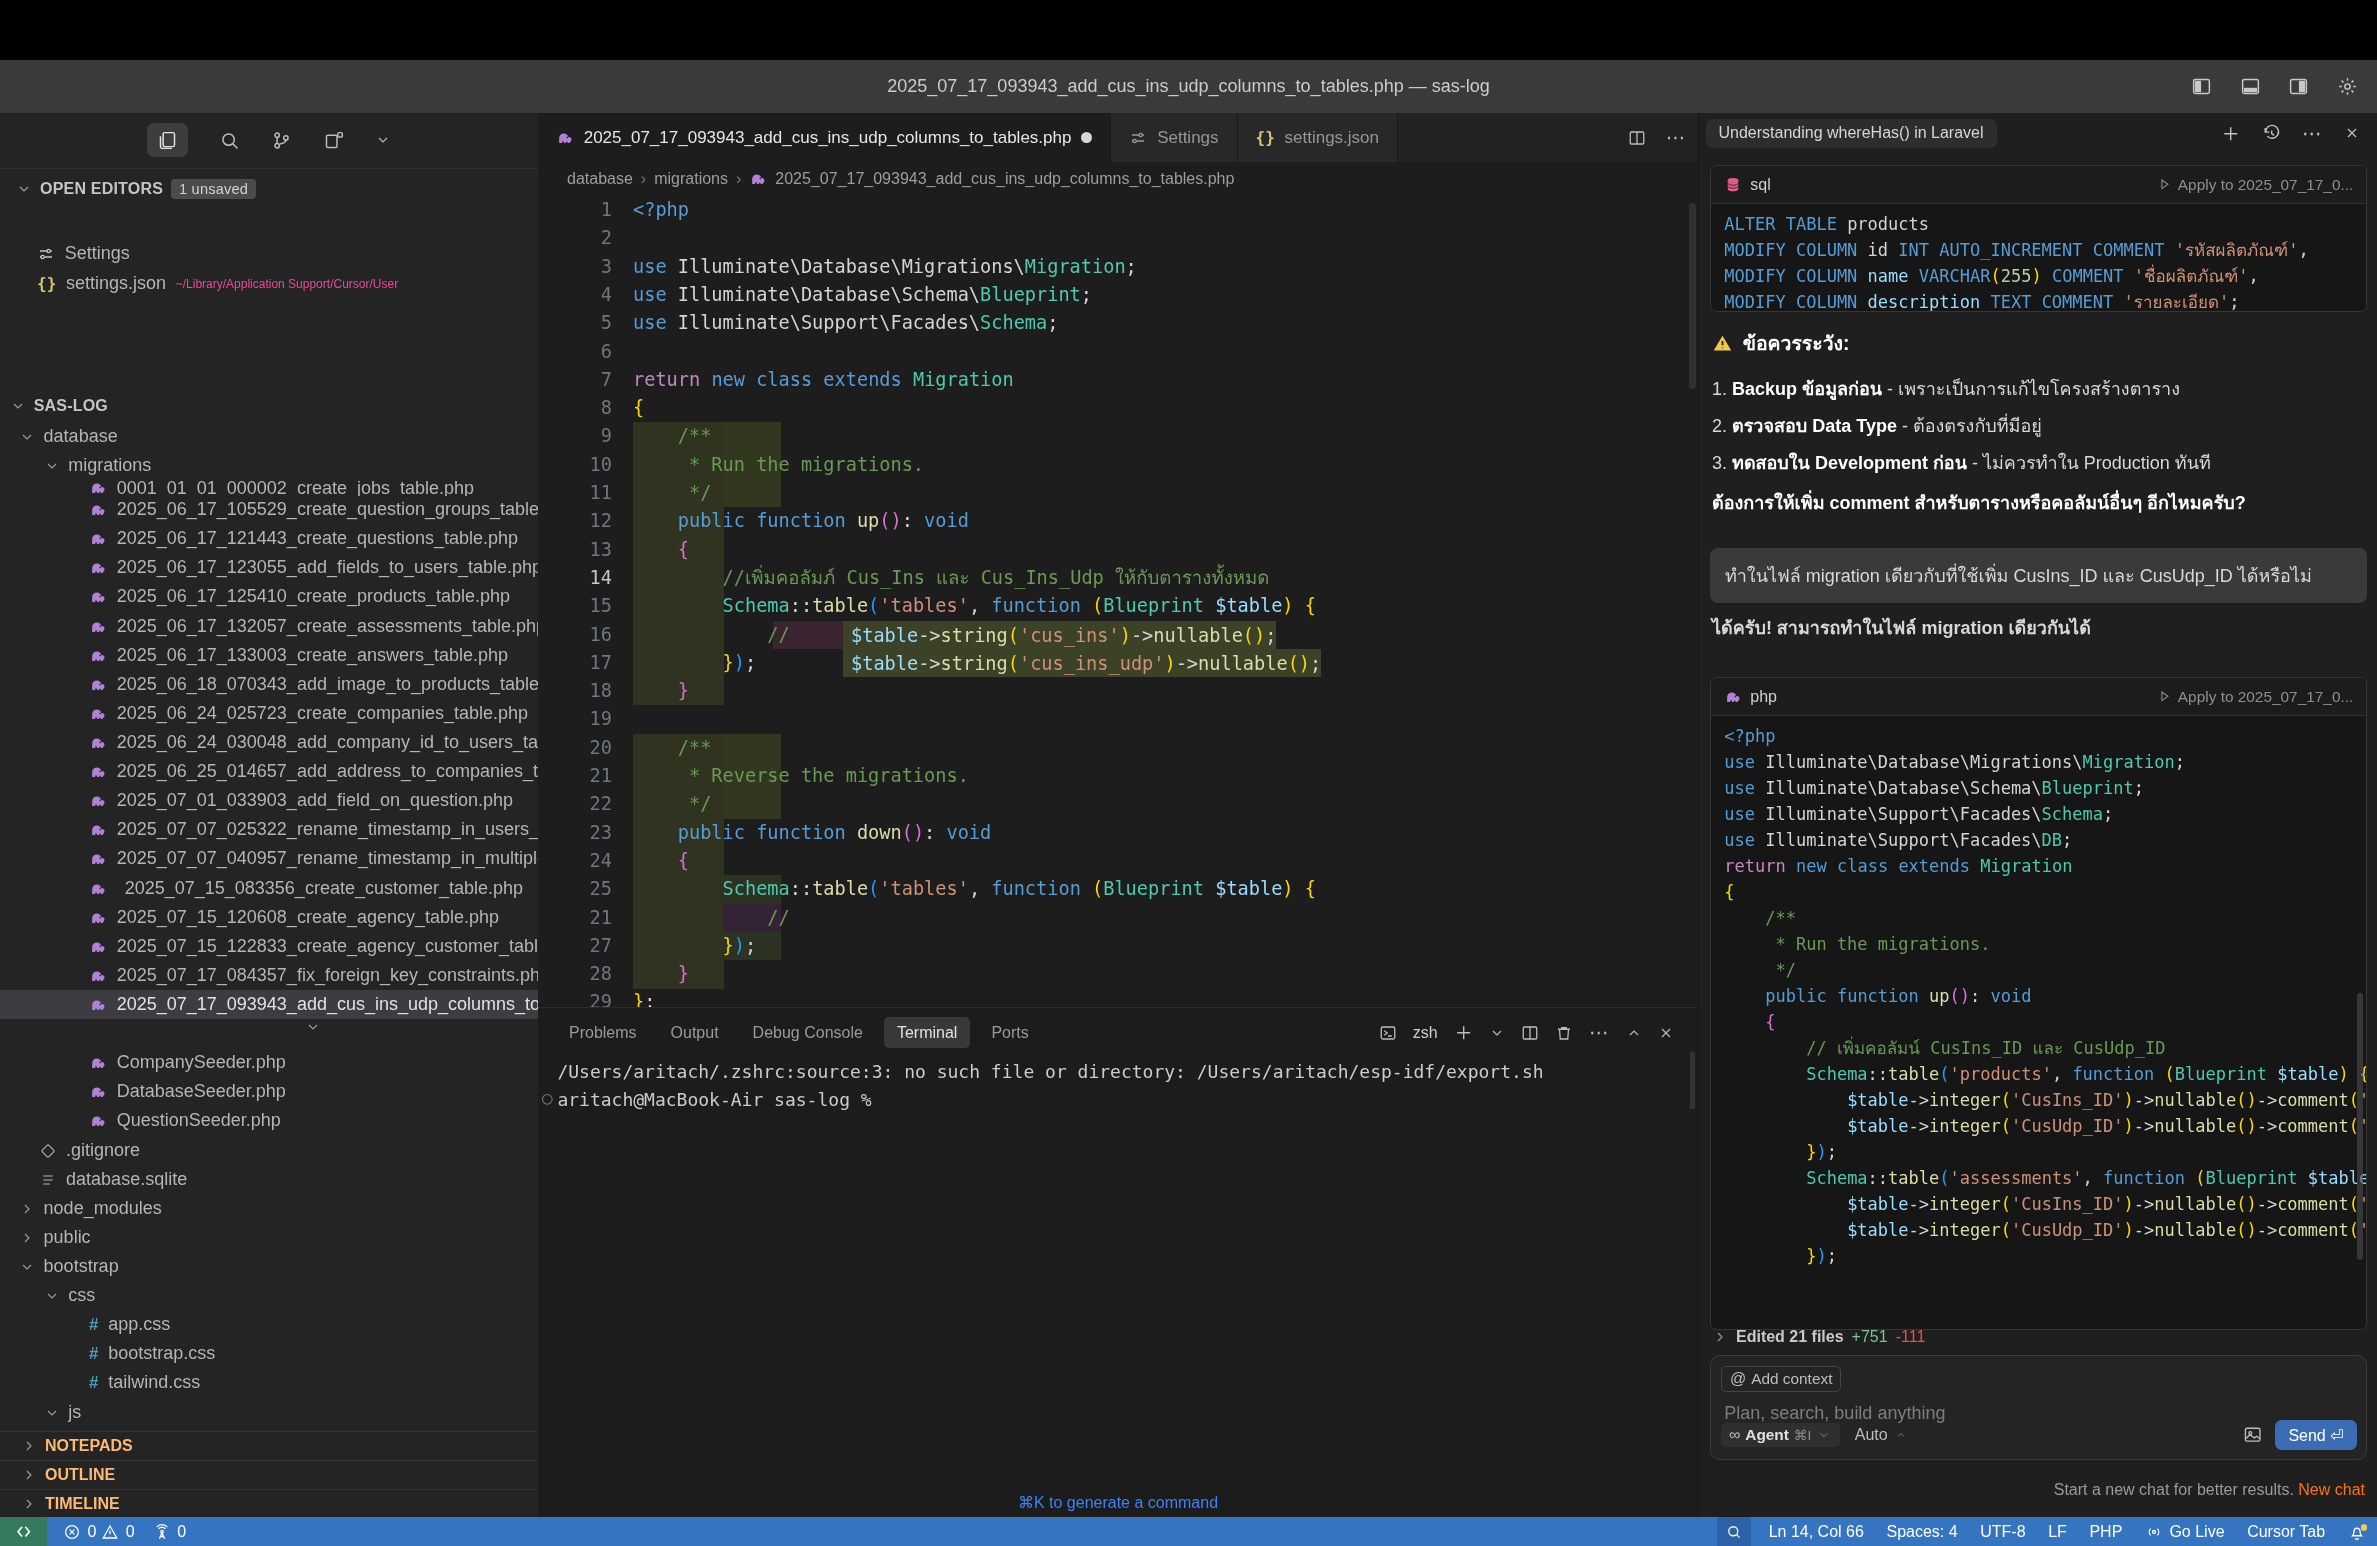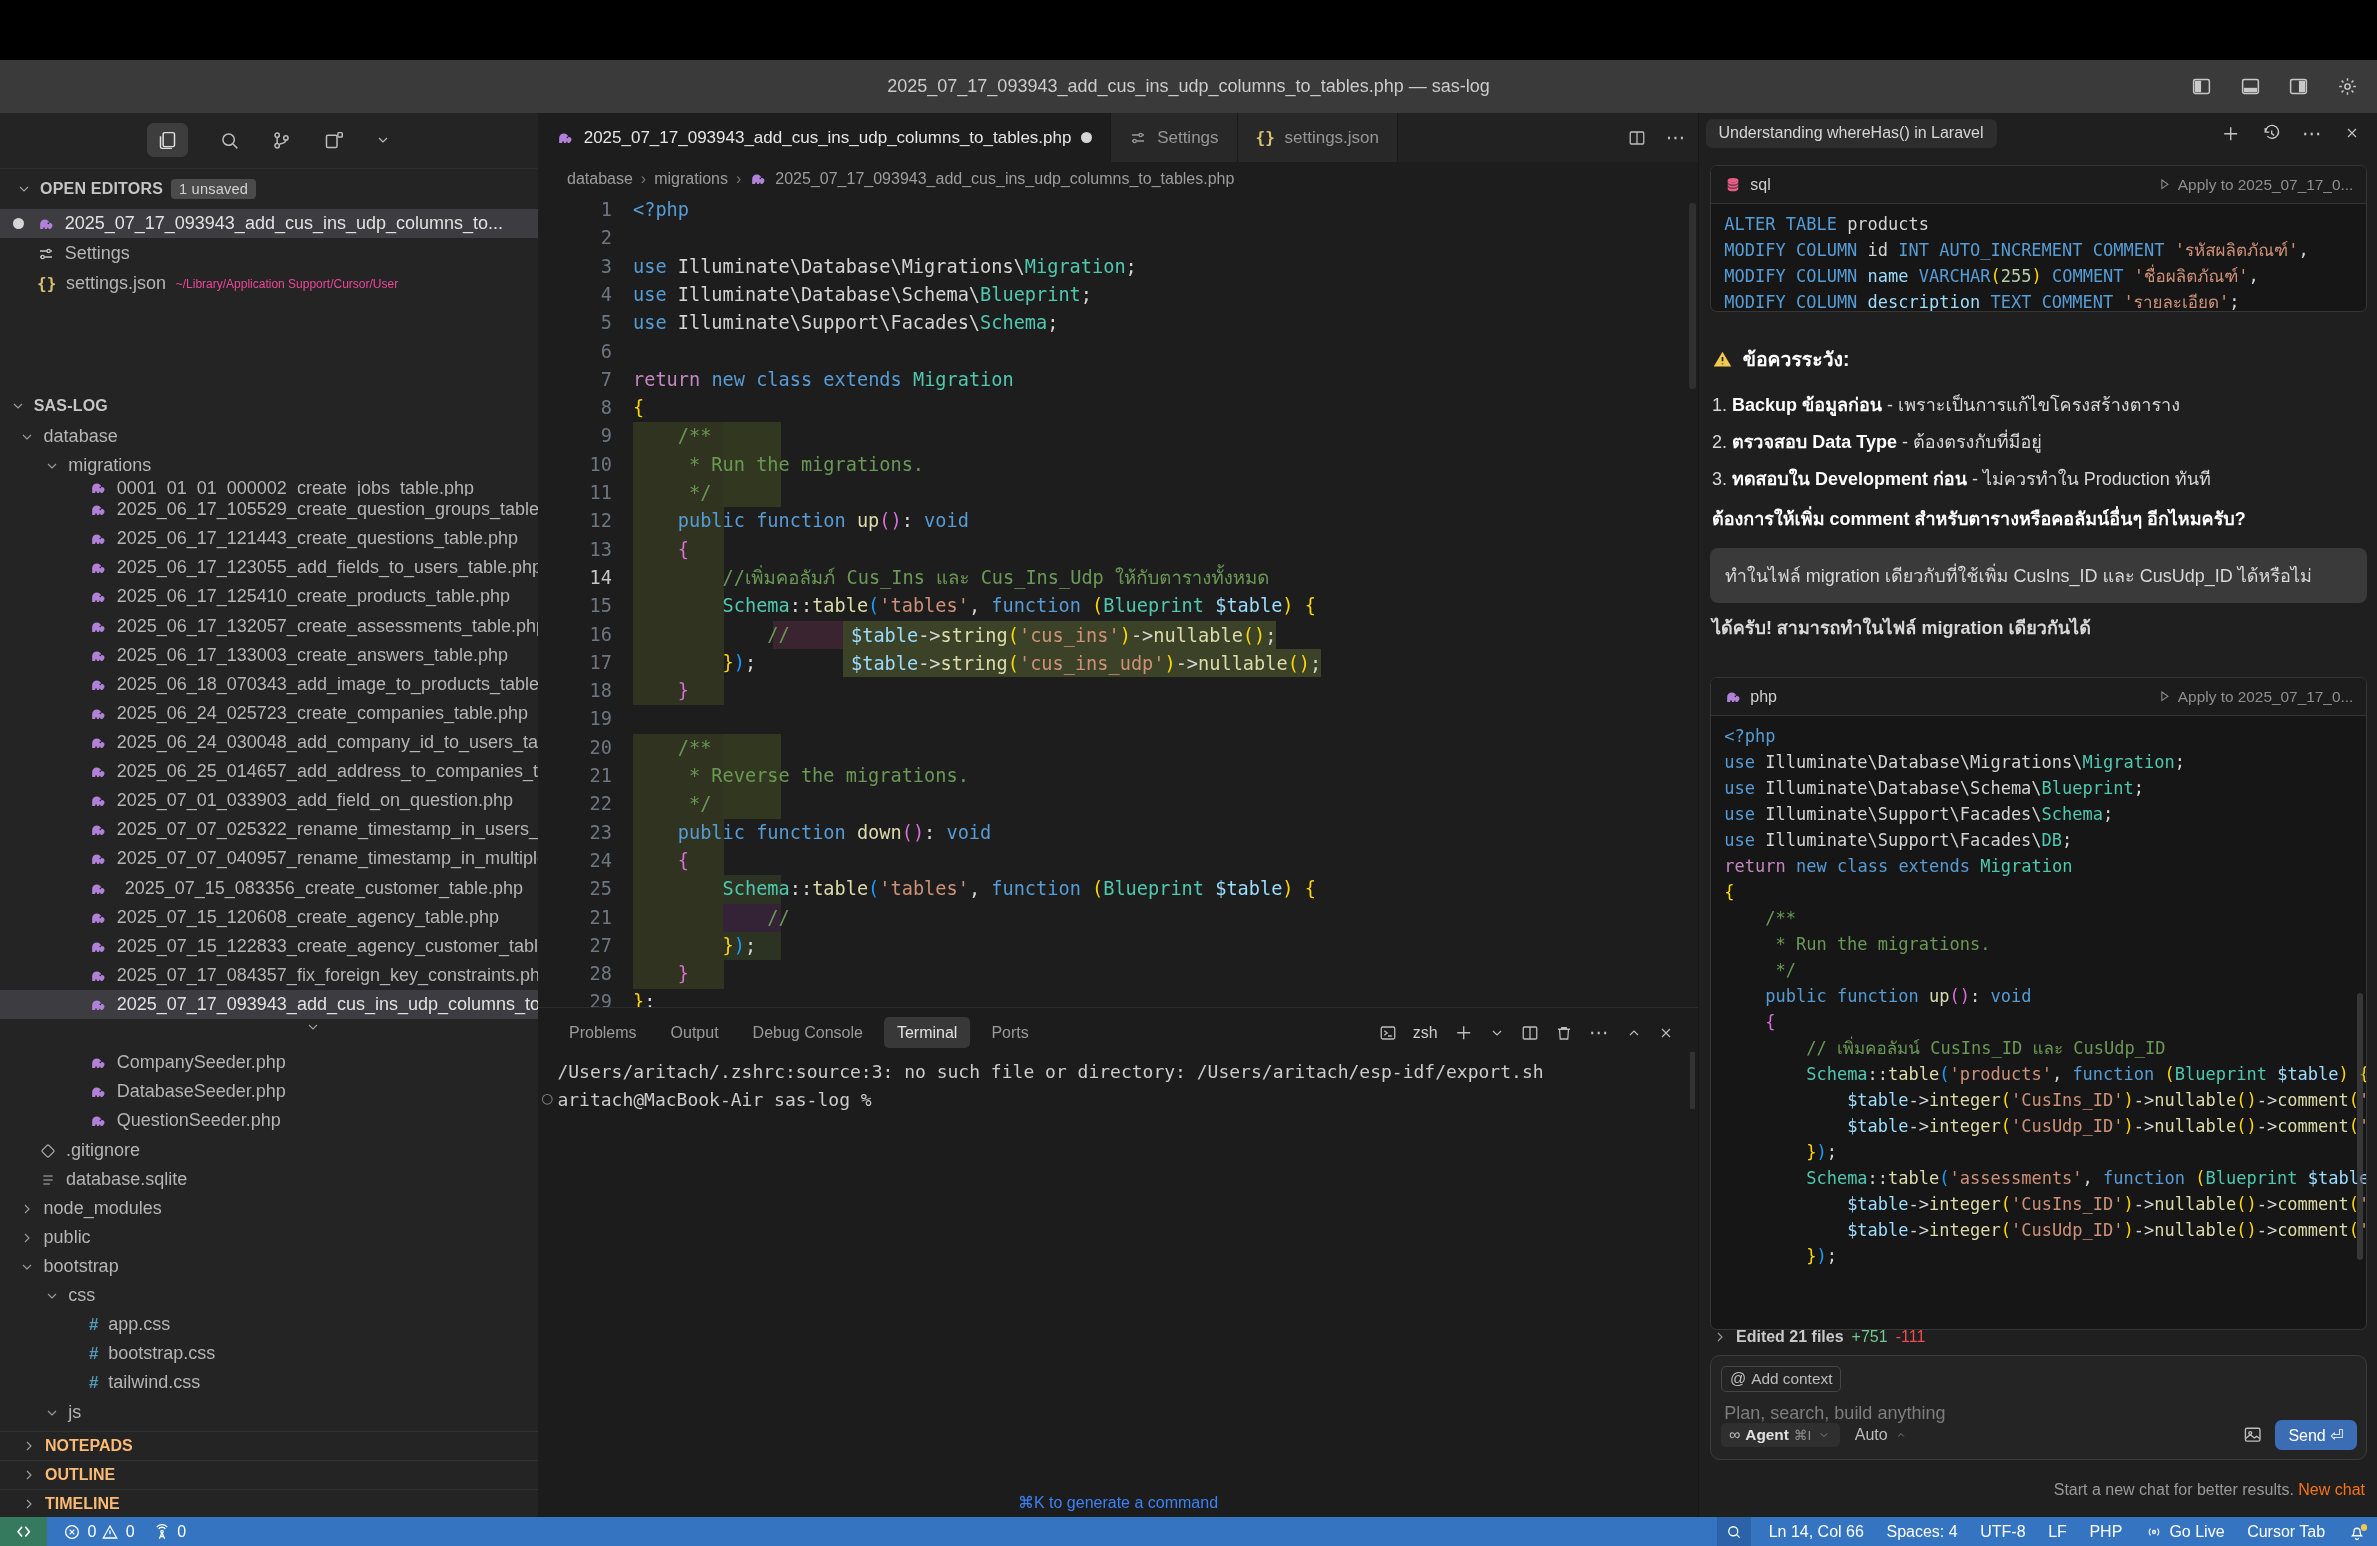"2025_07_17_093943_add_cus_ins_udp_columns_to..." div.oe-item { html: <div> <div> <span> <span></span> </span> </div> <div> <svg> <path></path> <circle></circle> </svg> </div> <span>2025_07_17_093943_add_cus_ins_udp_columns_to...</span> </div> -> none }
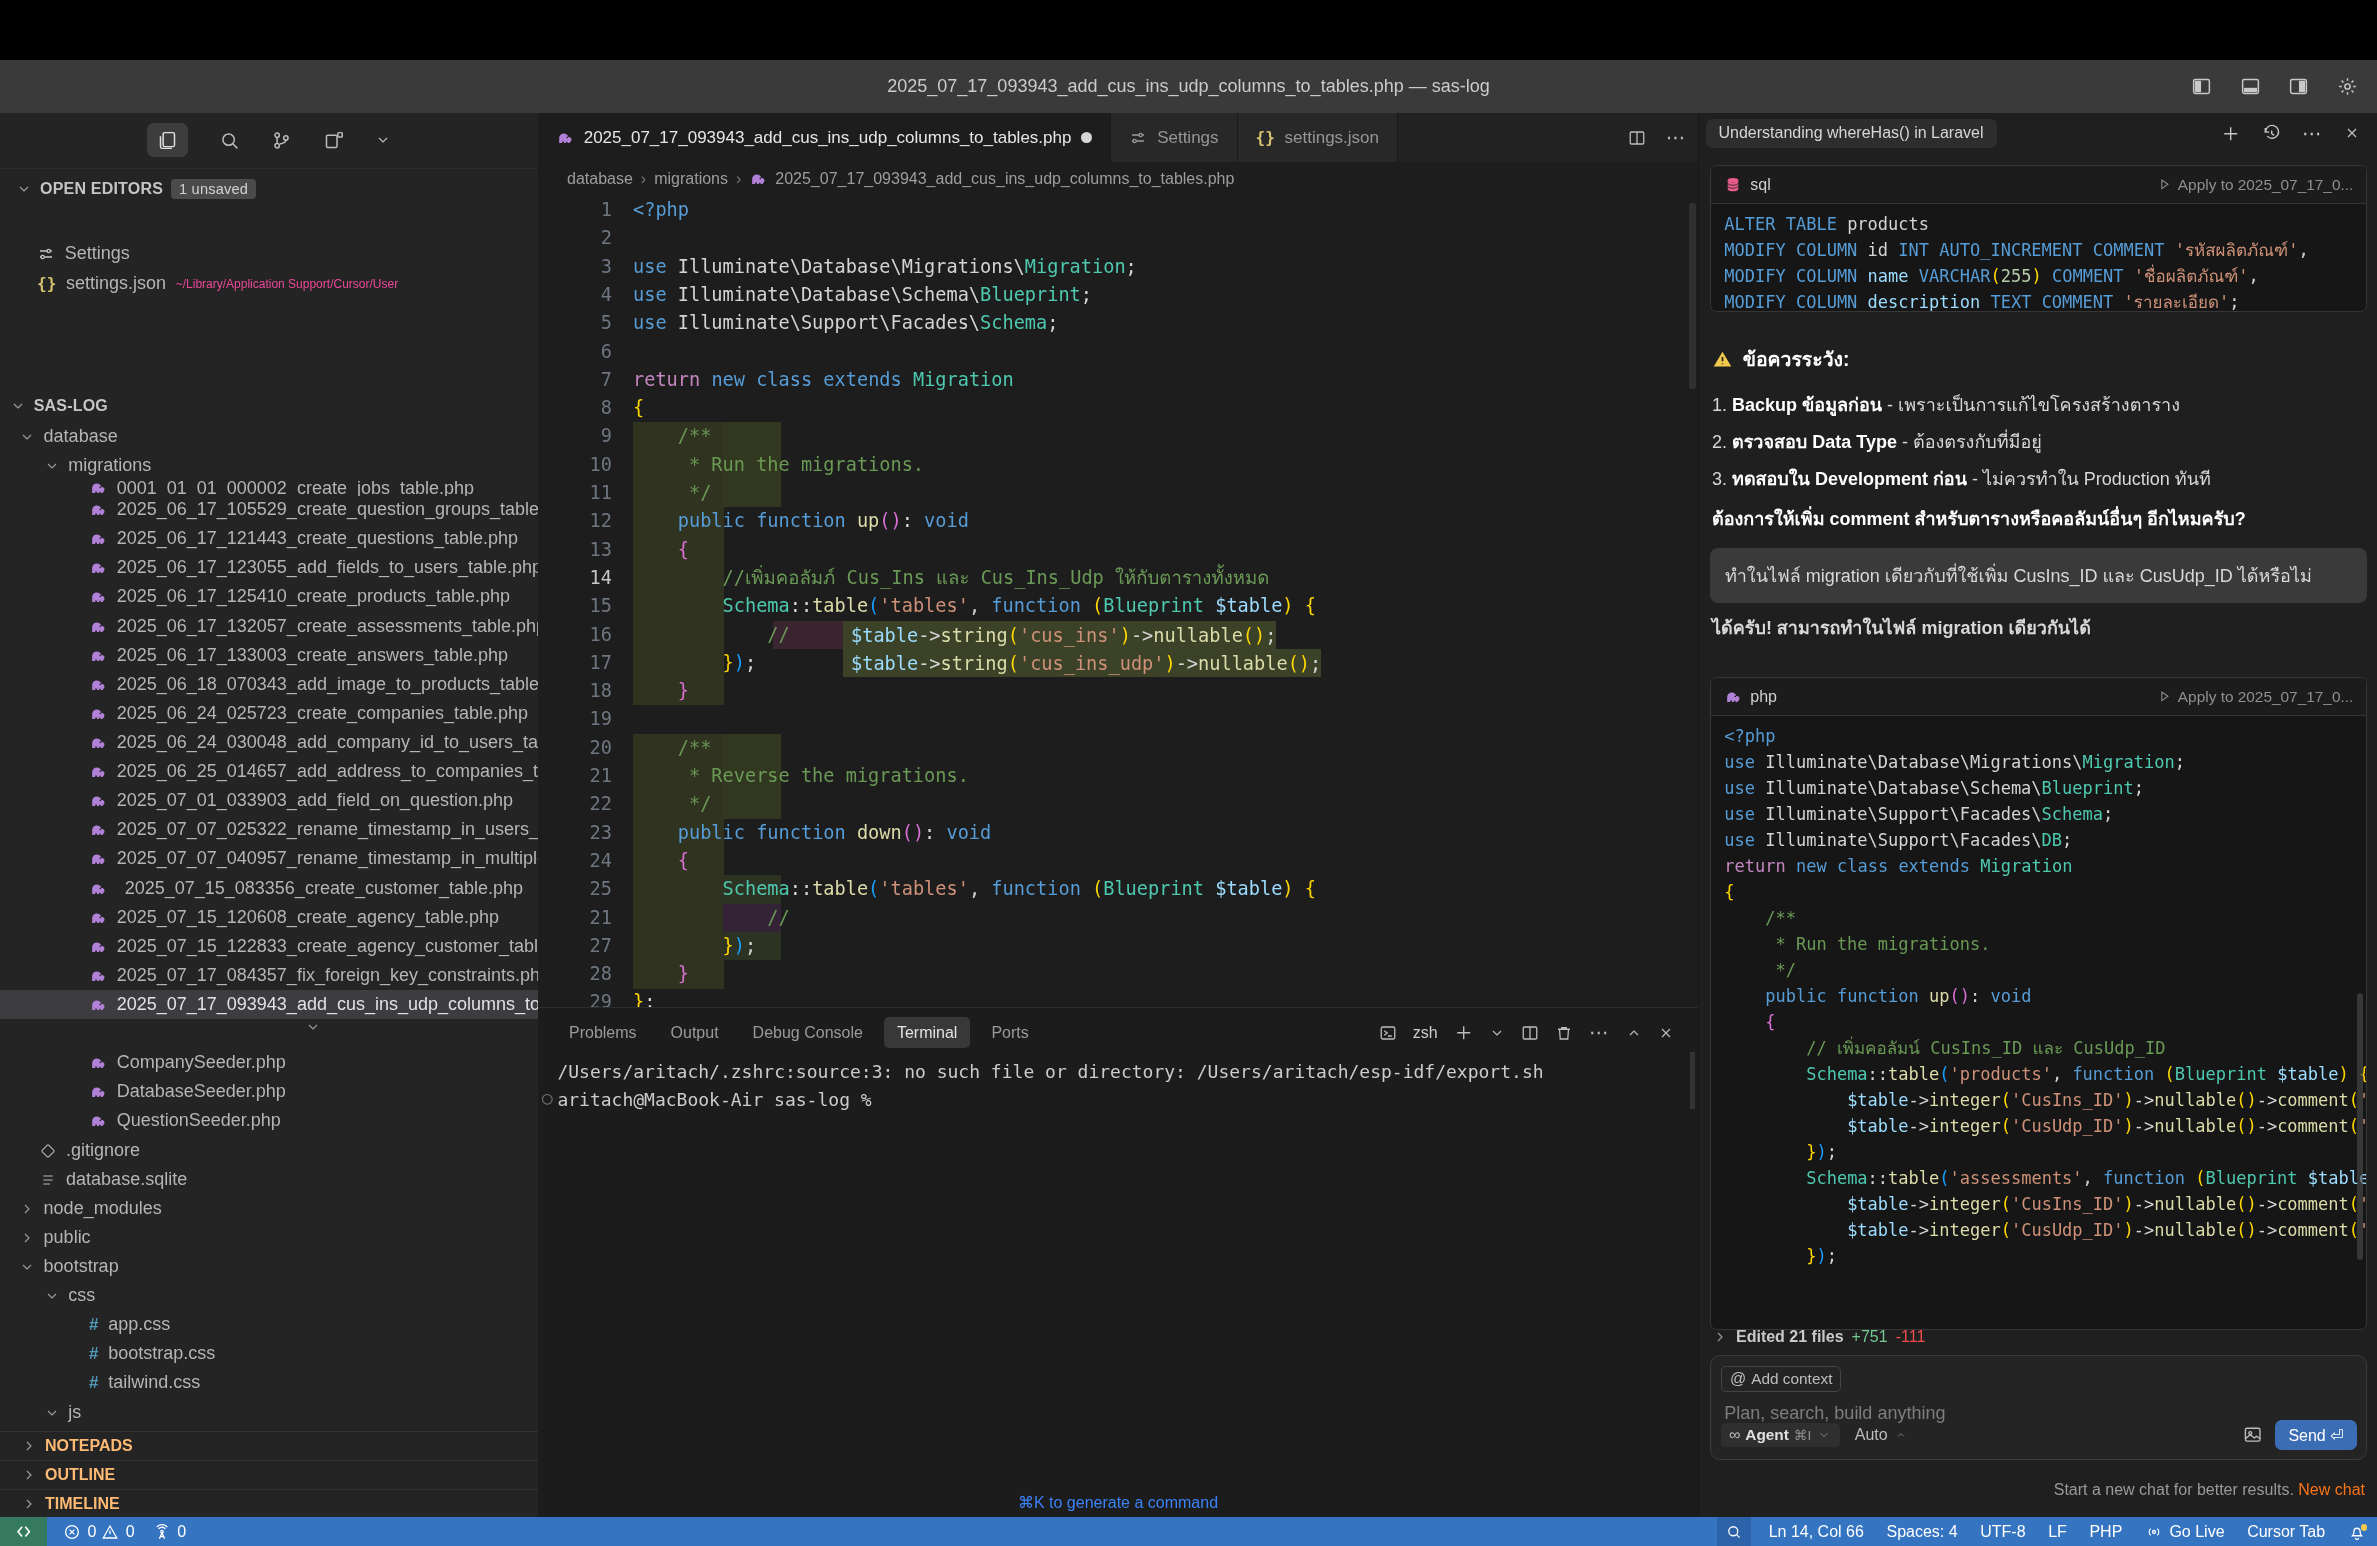"ข้อควรระวัง:" div.abs { top: 231px -> 215px }
